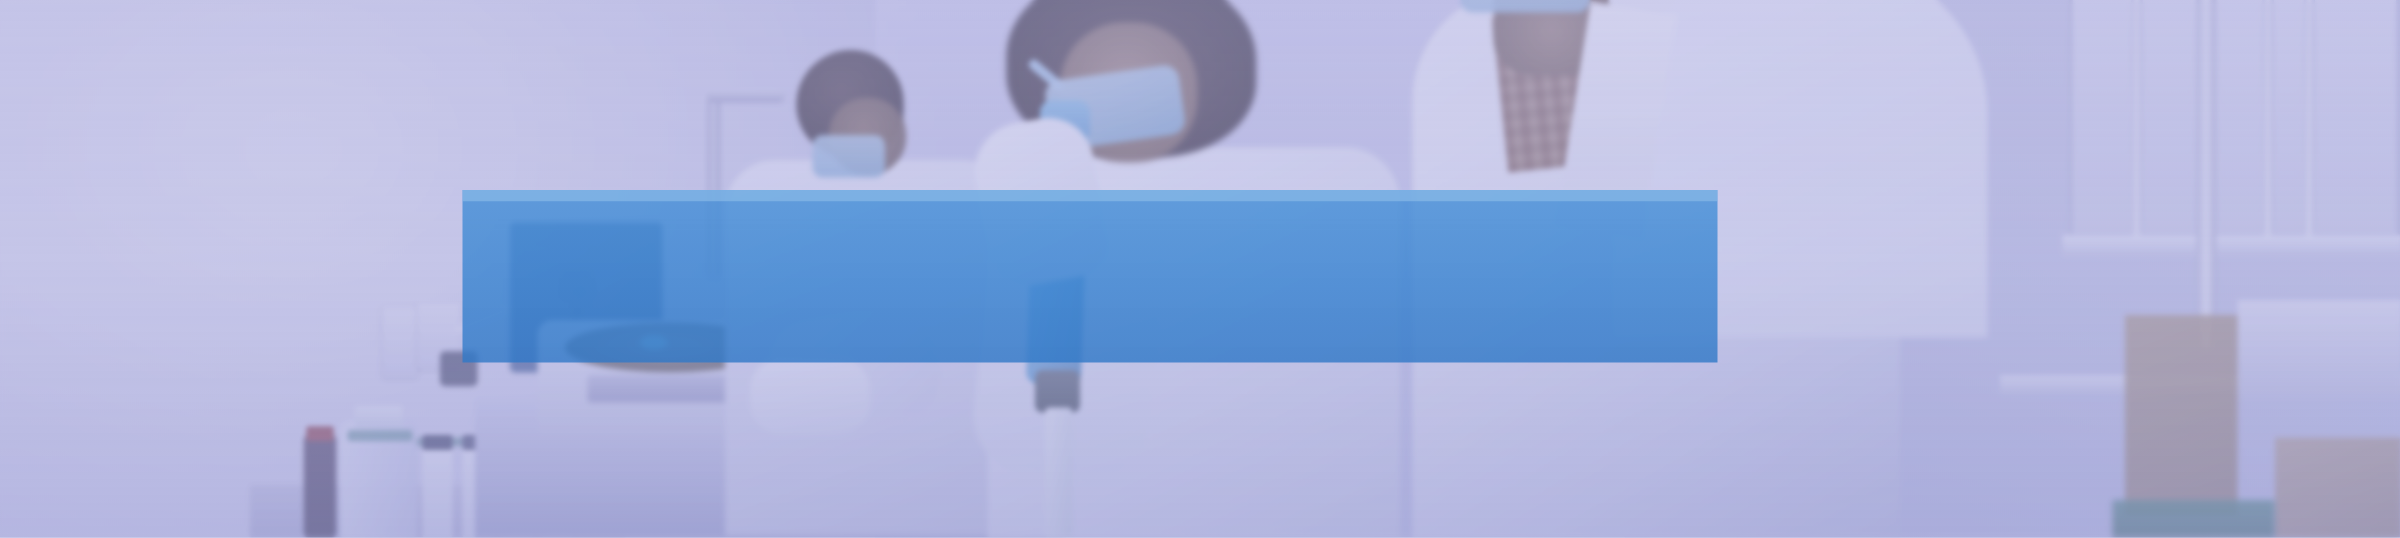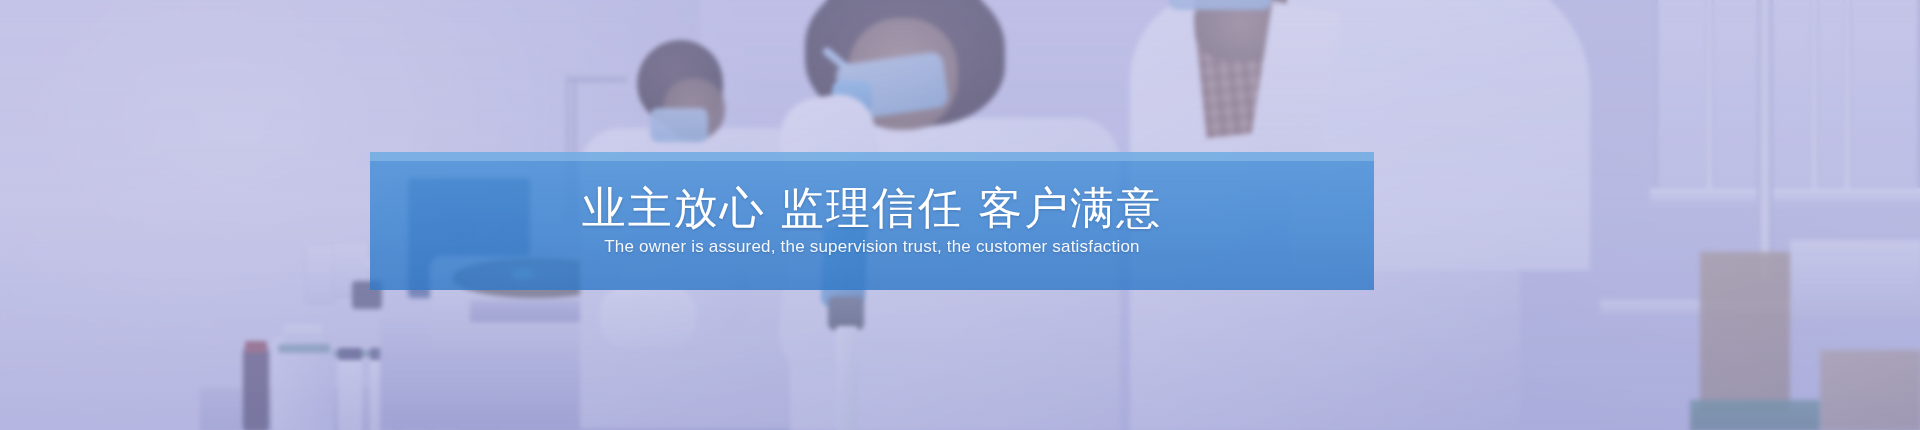"业主放心 监理信任 客户满意" div.band-text { html: <div> <div>业主放心 监理信任 客户满意</div> <div>The owner is assured, the supervision trust, the customer satisfaction</div> </div> -> none }
